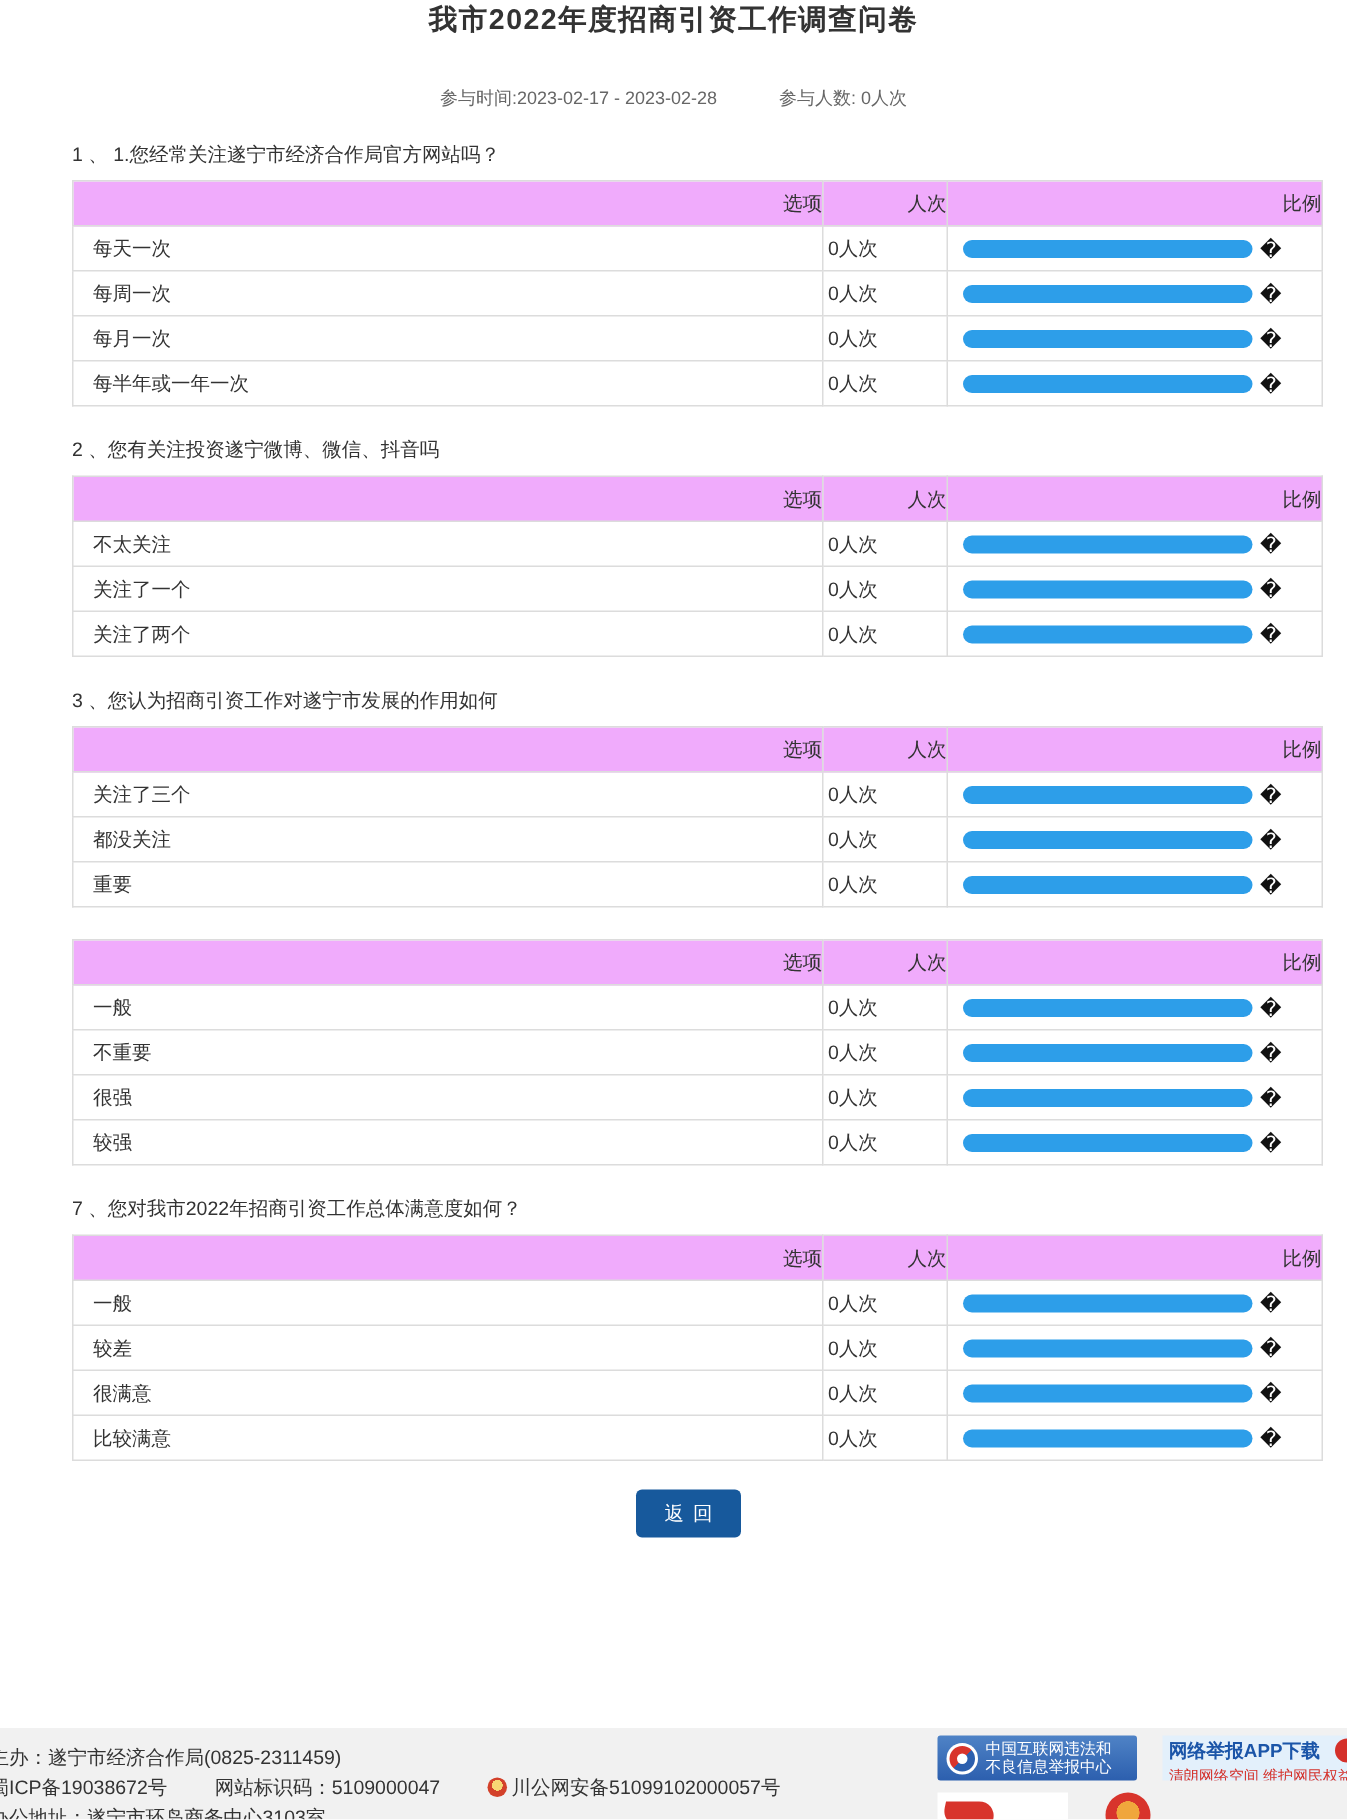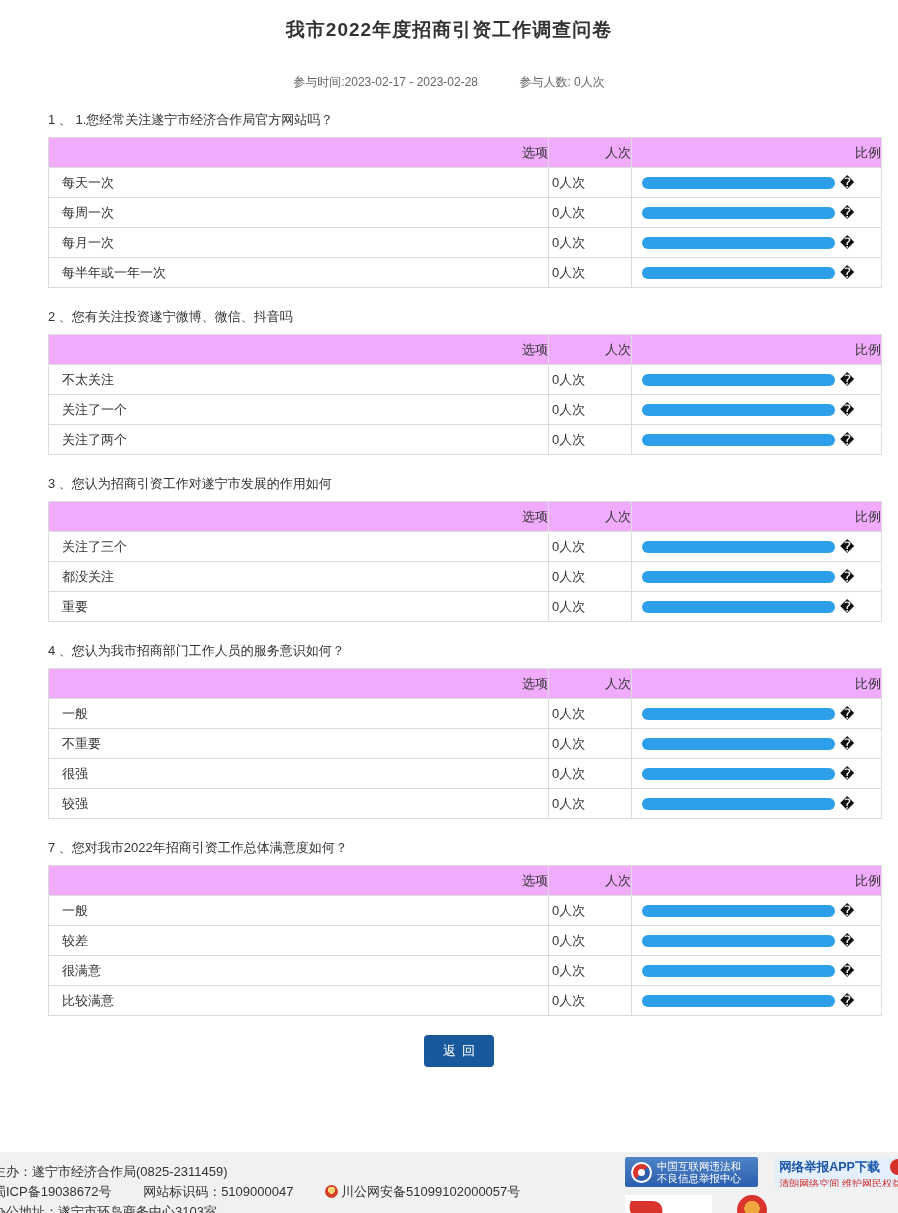"我市2022年度招商引资工作调查问卷" .survey-title { padding-top: 17px -> none }
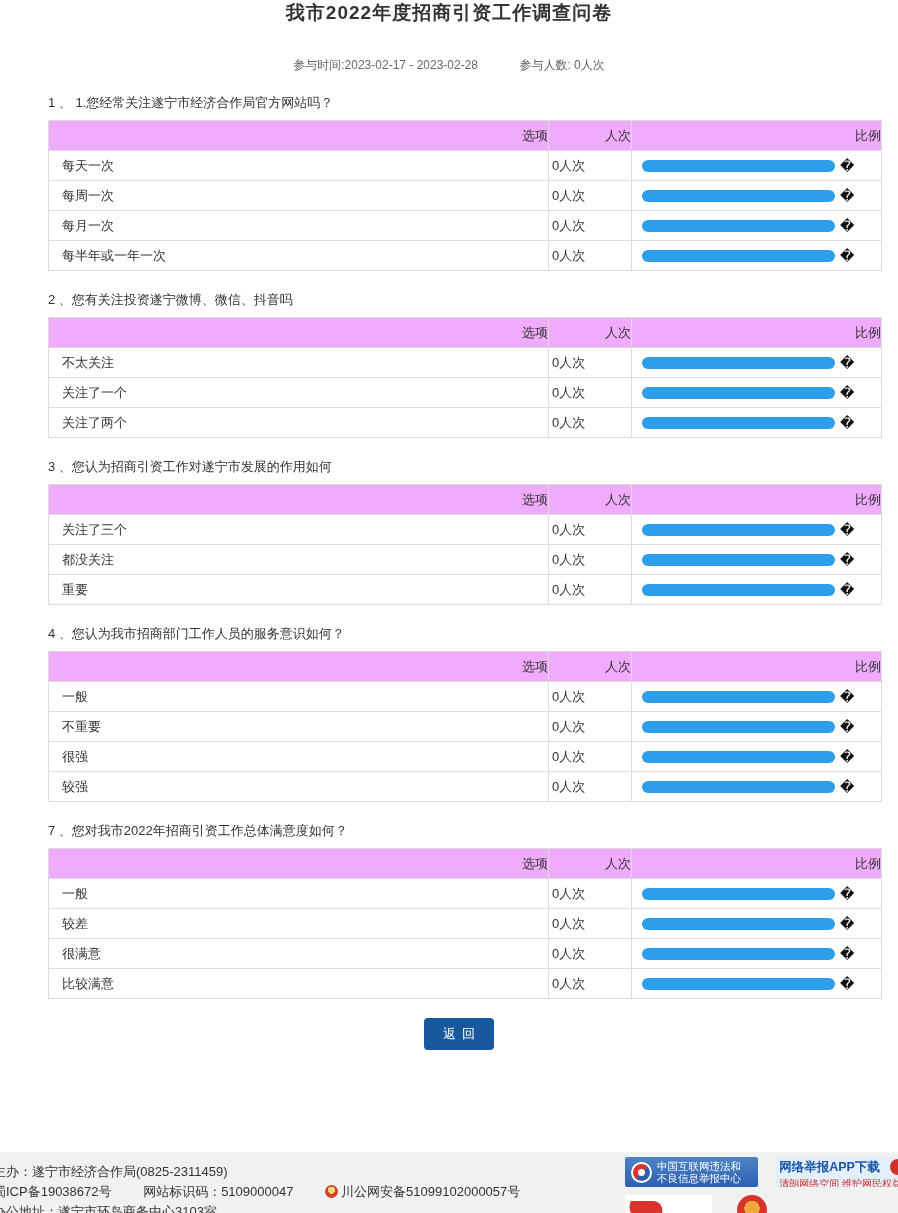"4 、您认为我市招商部门工作人员的服务意识如何？" div.q-title { html: <div>4 、您认为我市招商部门工作人员的服务意识如何？</div> -> none }
